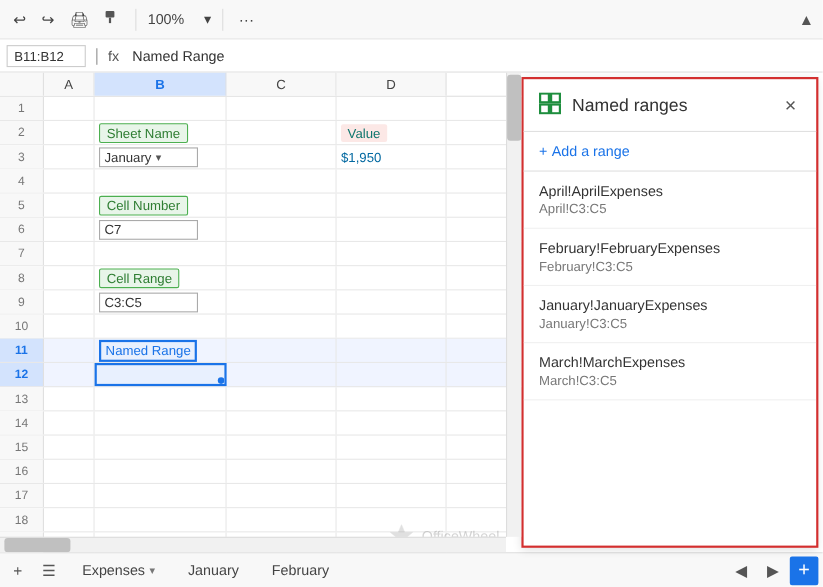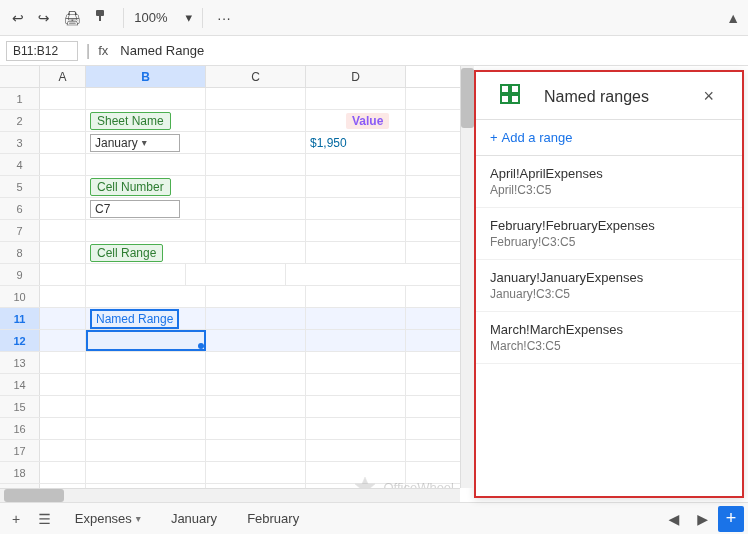"Named ranges" .panel-header { gap: 24px -> 10px; padding: 12px 24px 10px -> 12px 14px 10px }
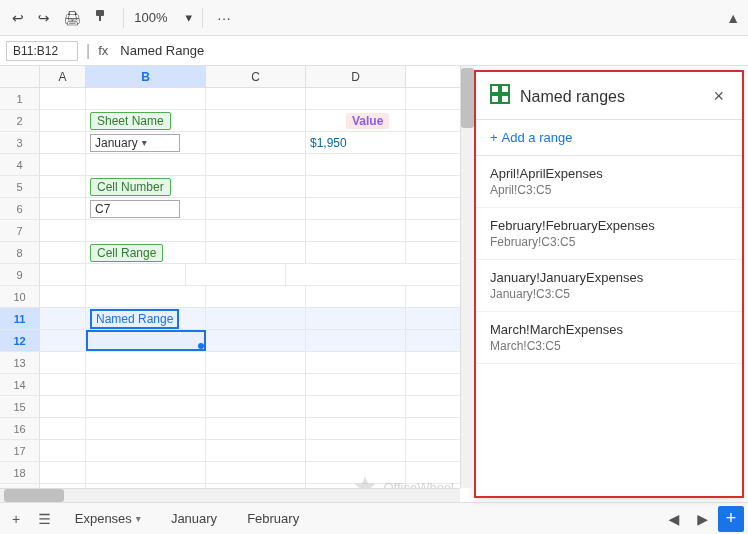"Value" .cell-value-bold-red { color: #8b5cf6 -> #0f766e; font-weight: bold -> normal; margin-left: 36px -> none }
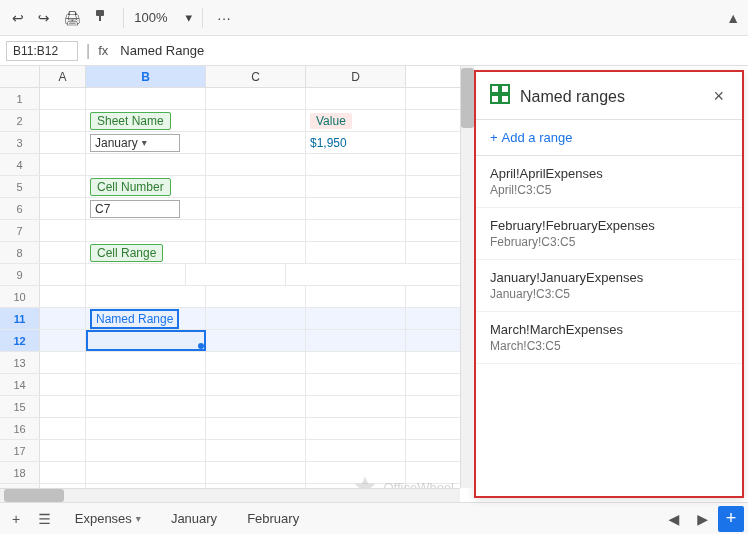"C3:C5" div.cell { html: none -> <div> <div>C3:C5</div> </div> }
